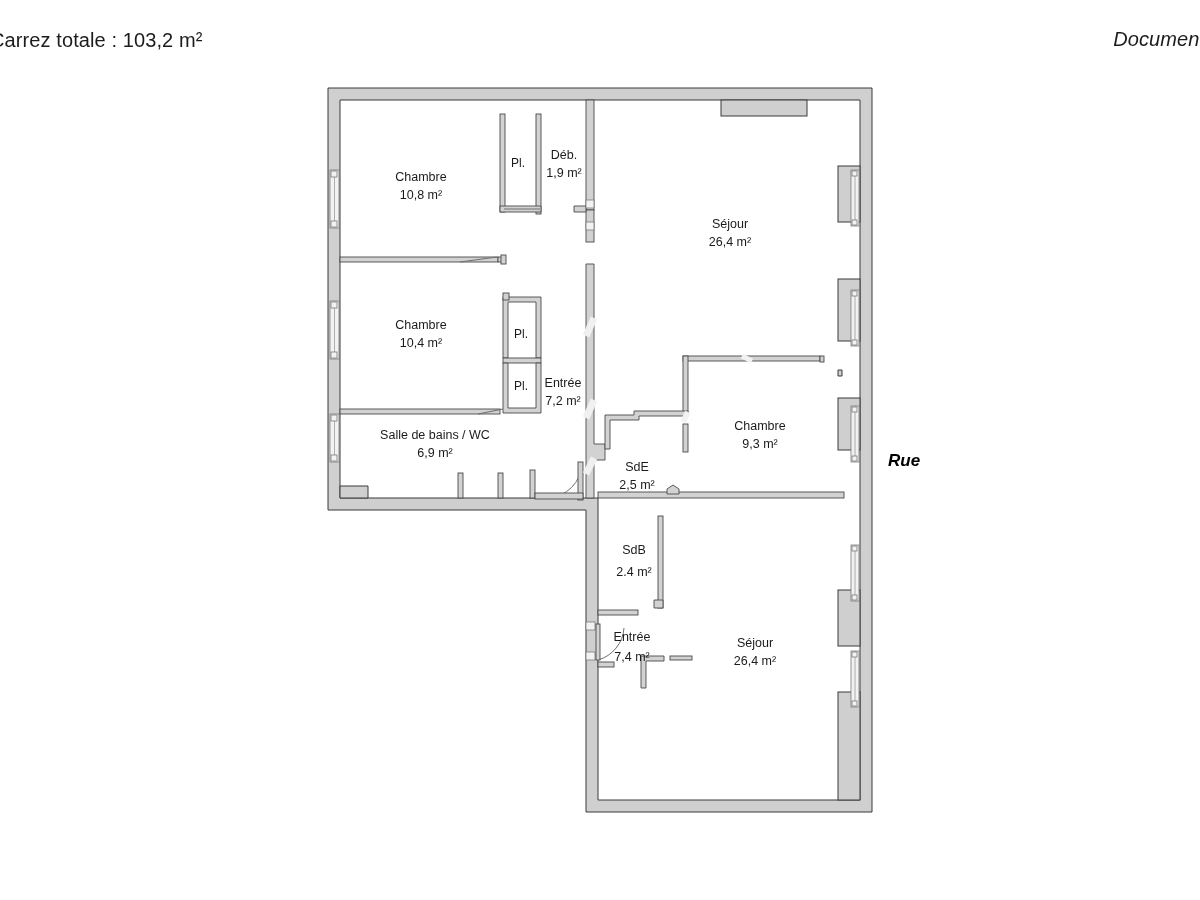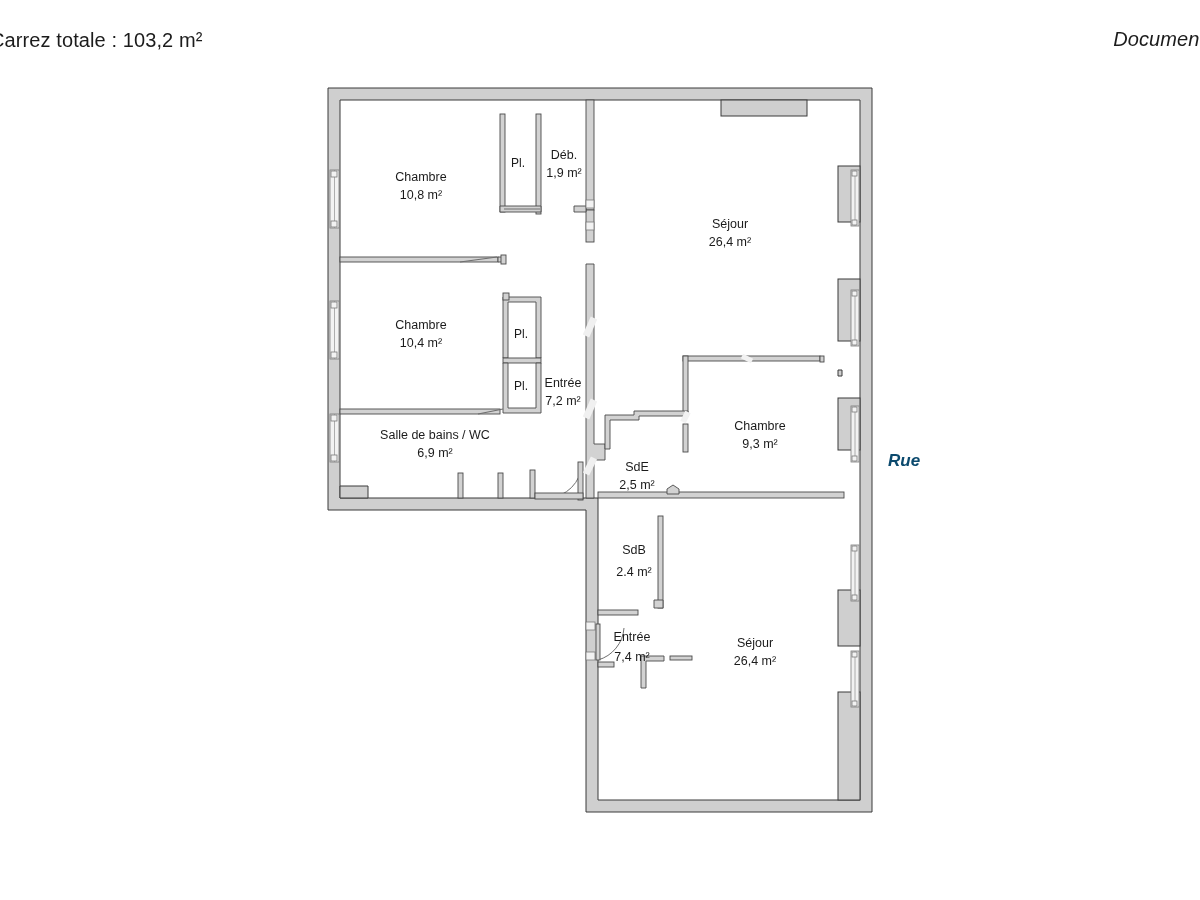"Rue" #street-label { color: #0c4a6e -> #000000 }
